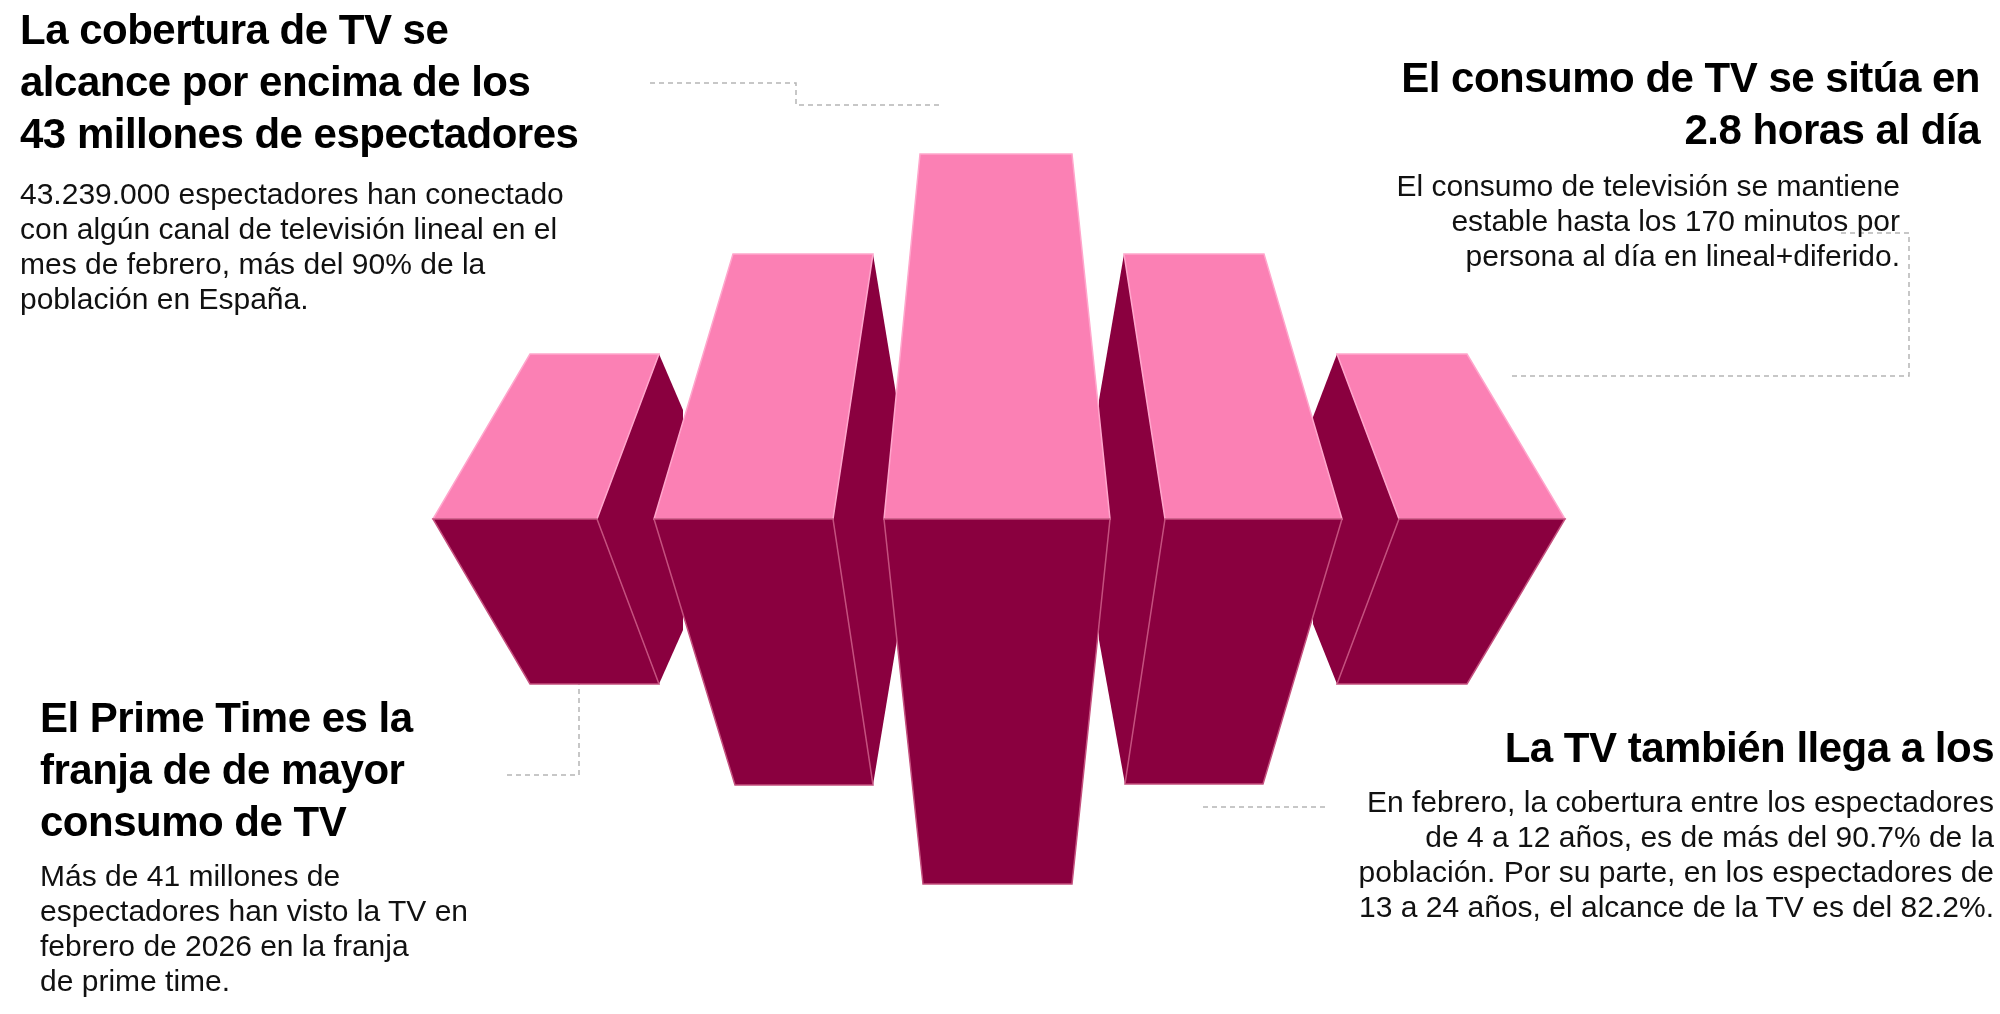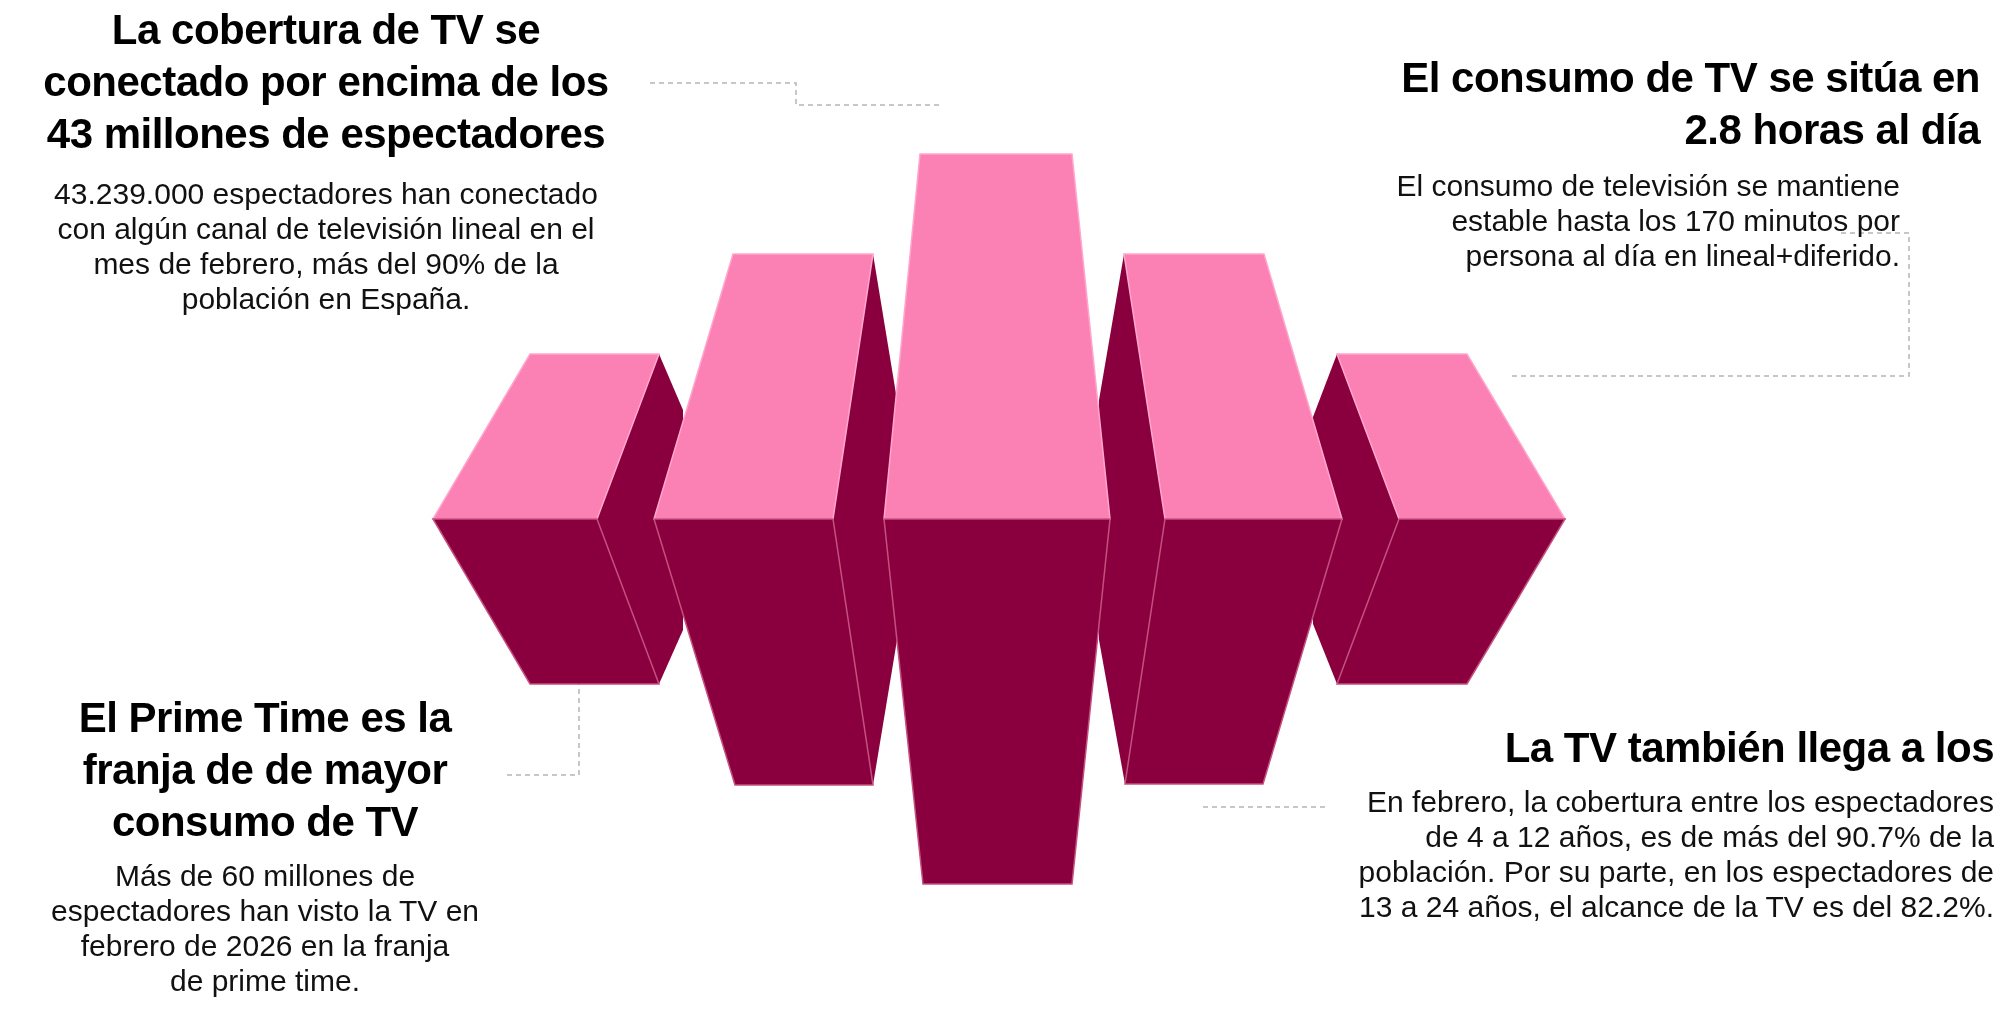"La cobertura de TV se" .right-align { text-align: center -> left }
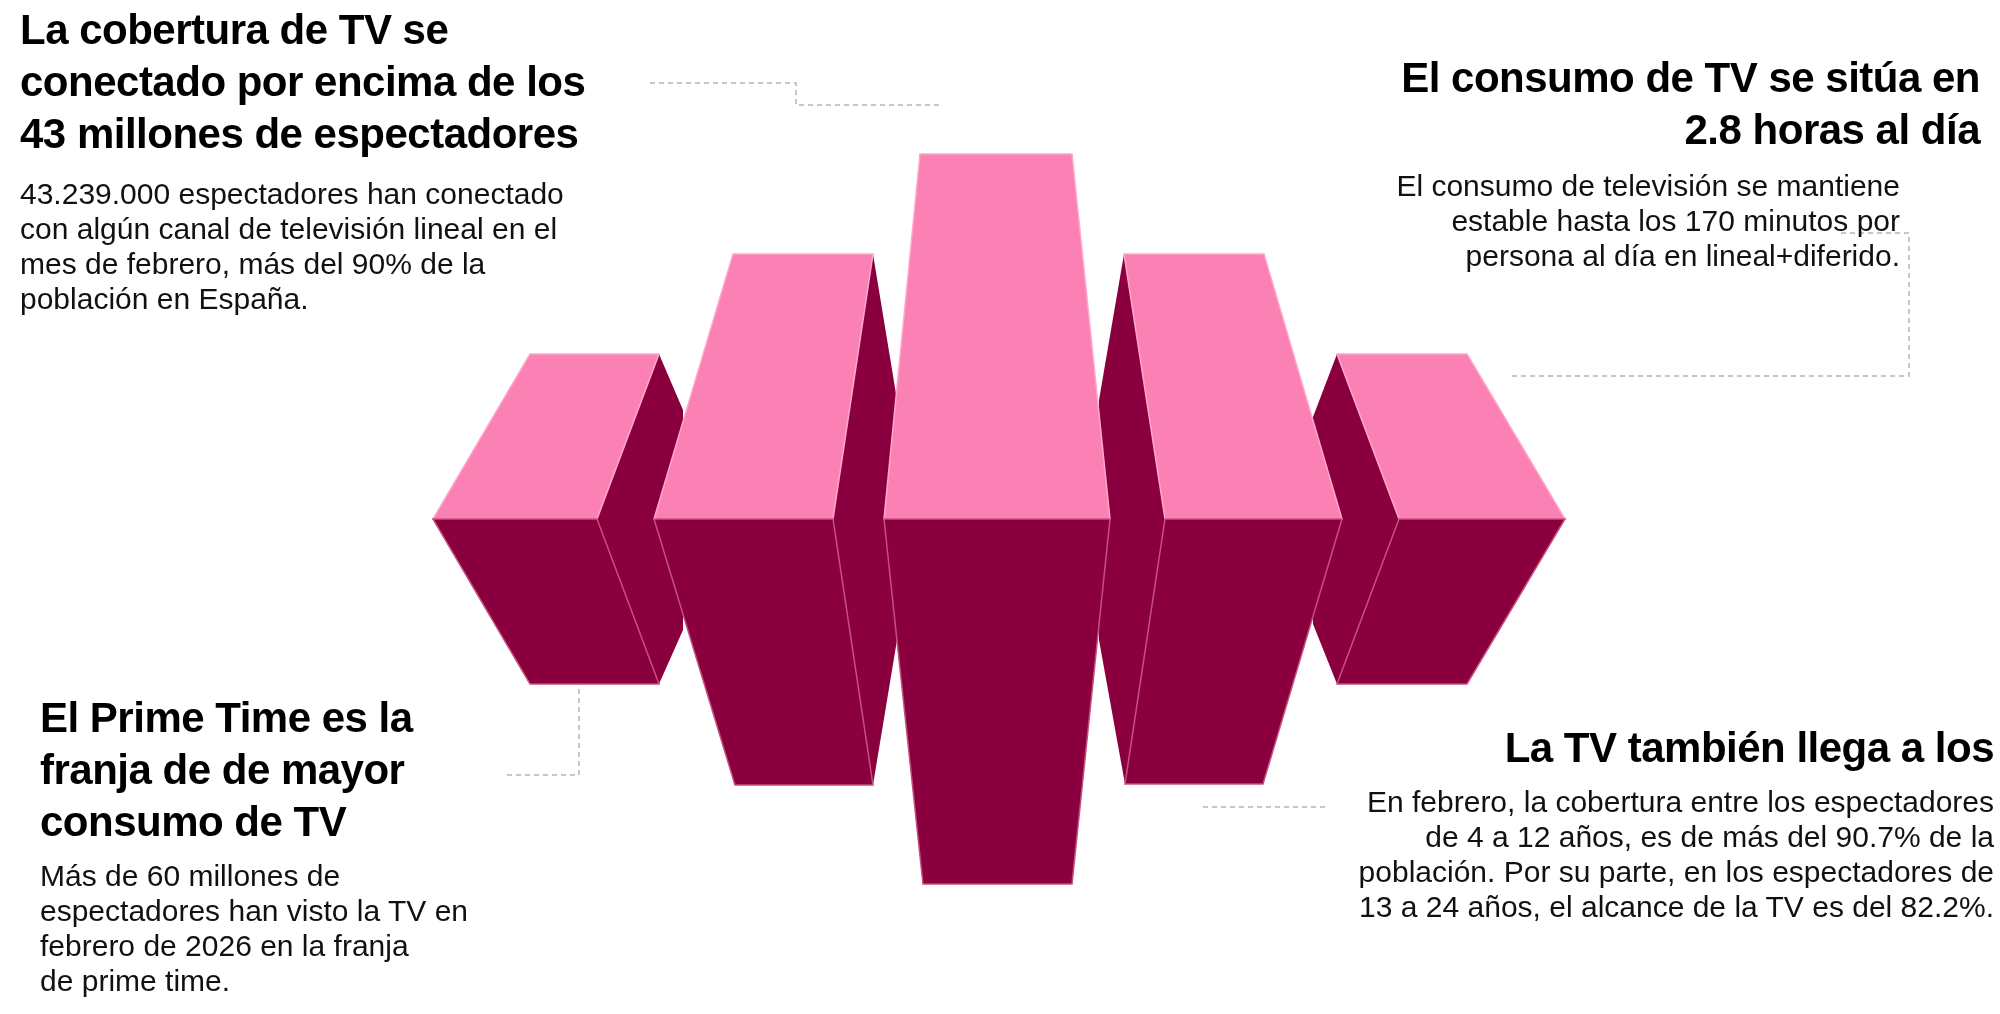"conectado por encima de los" div { text: conectado -> alcance }
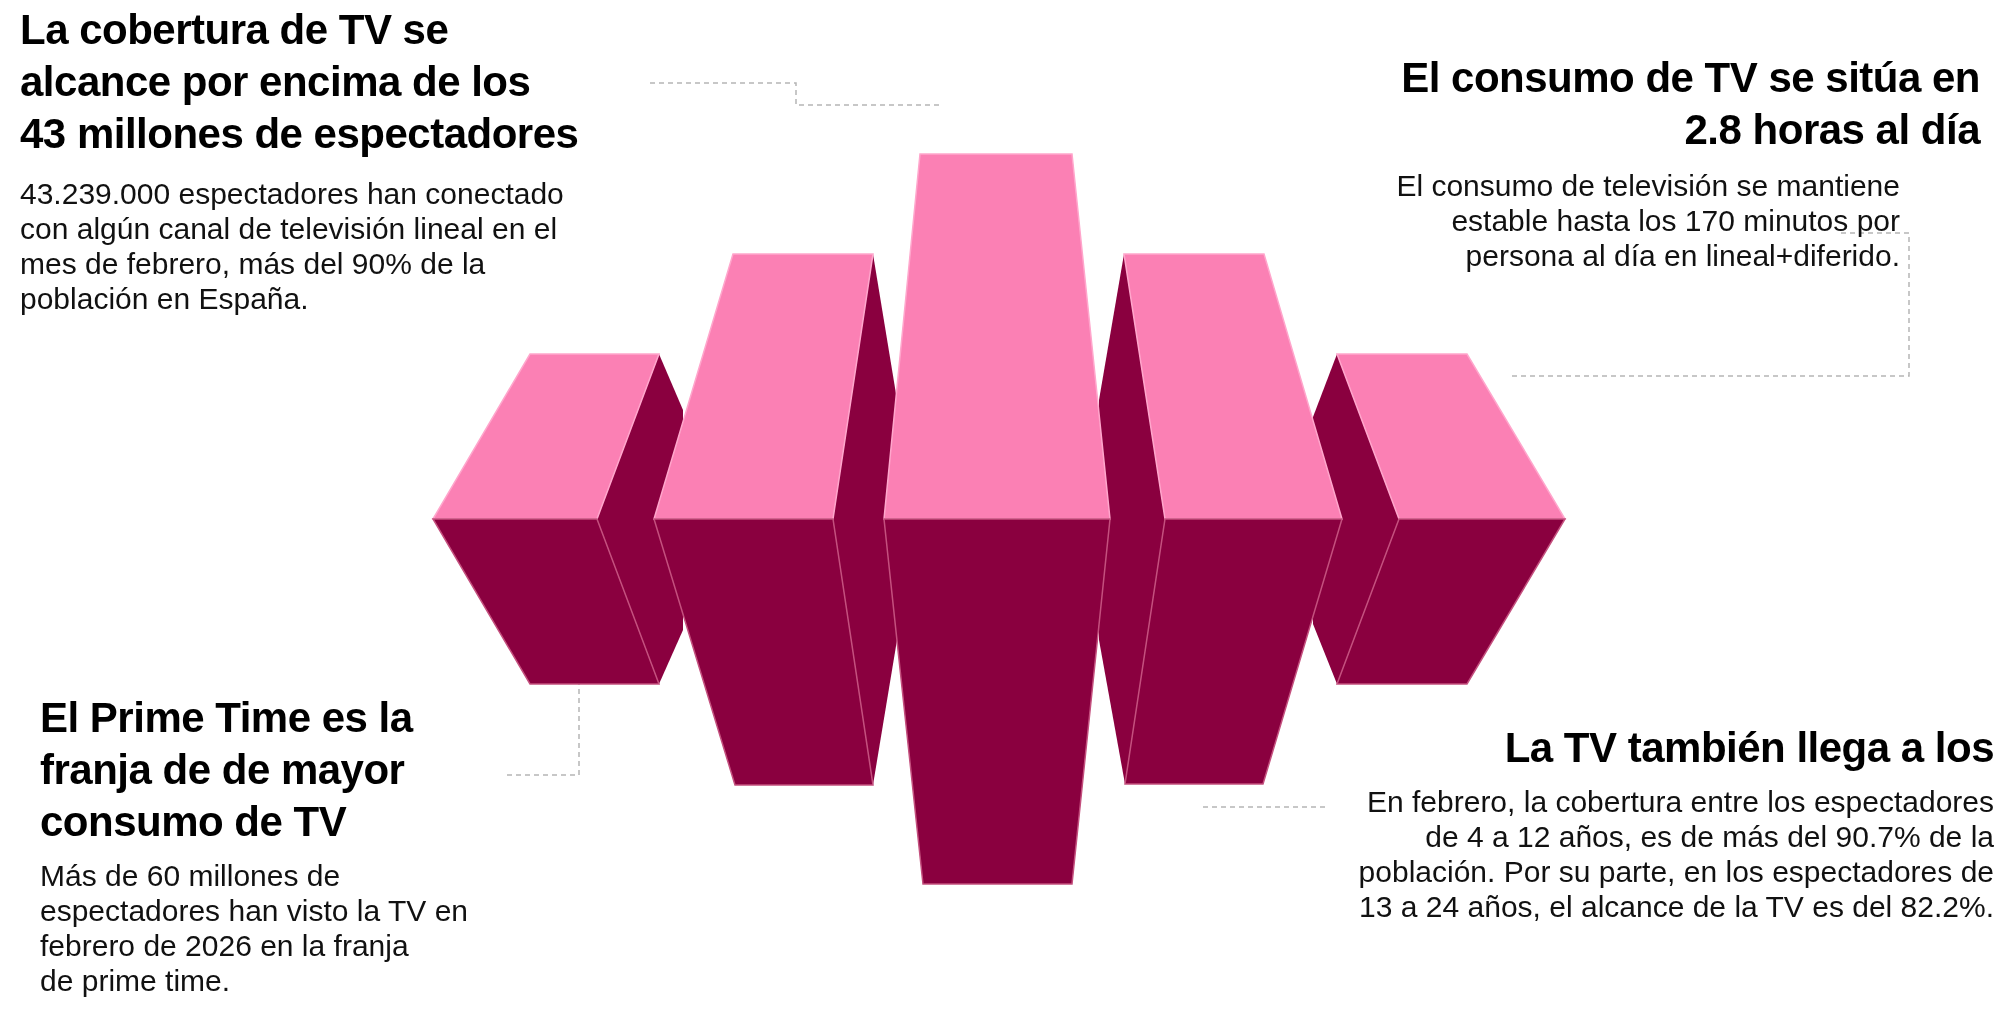"Más de 60 millones de" div { text: 60 -> 41 }
